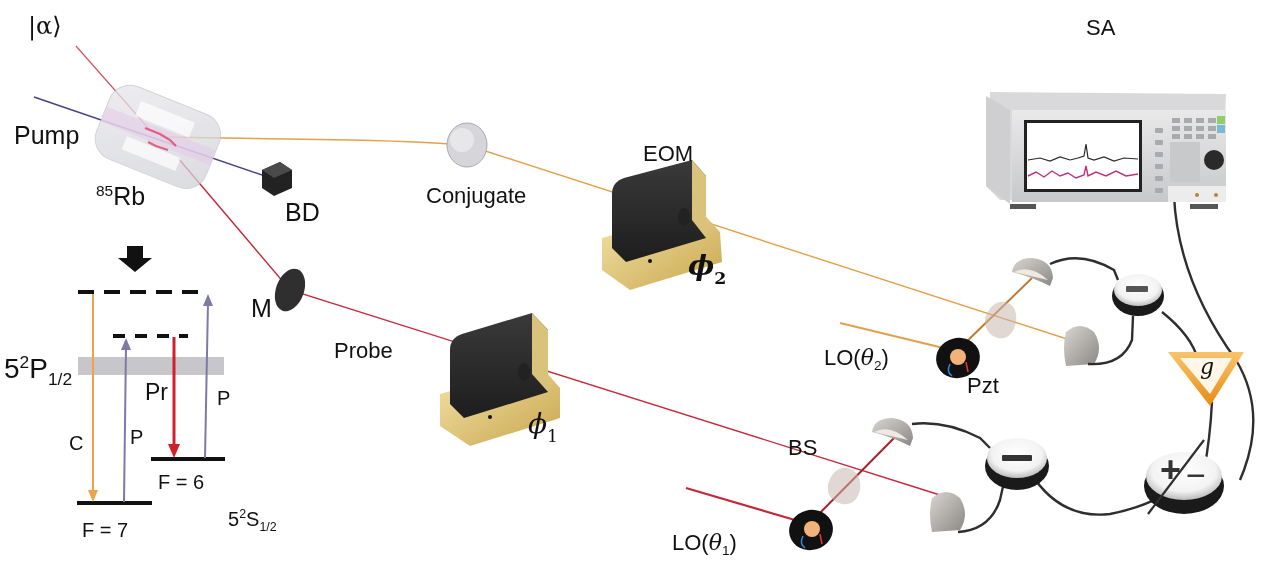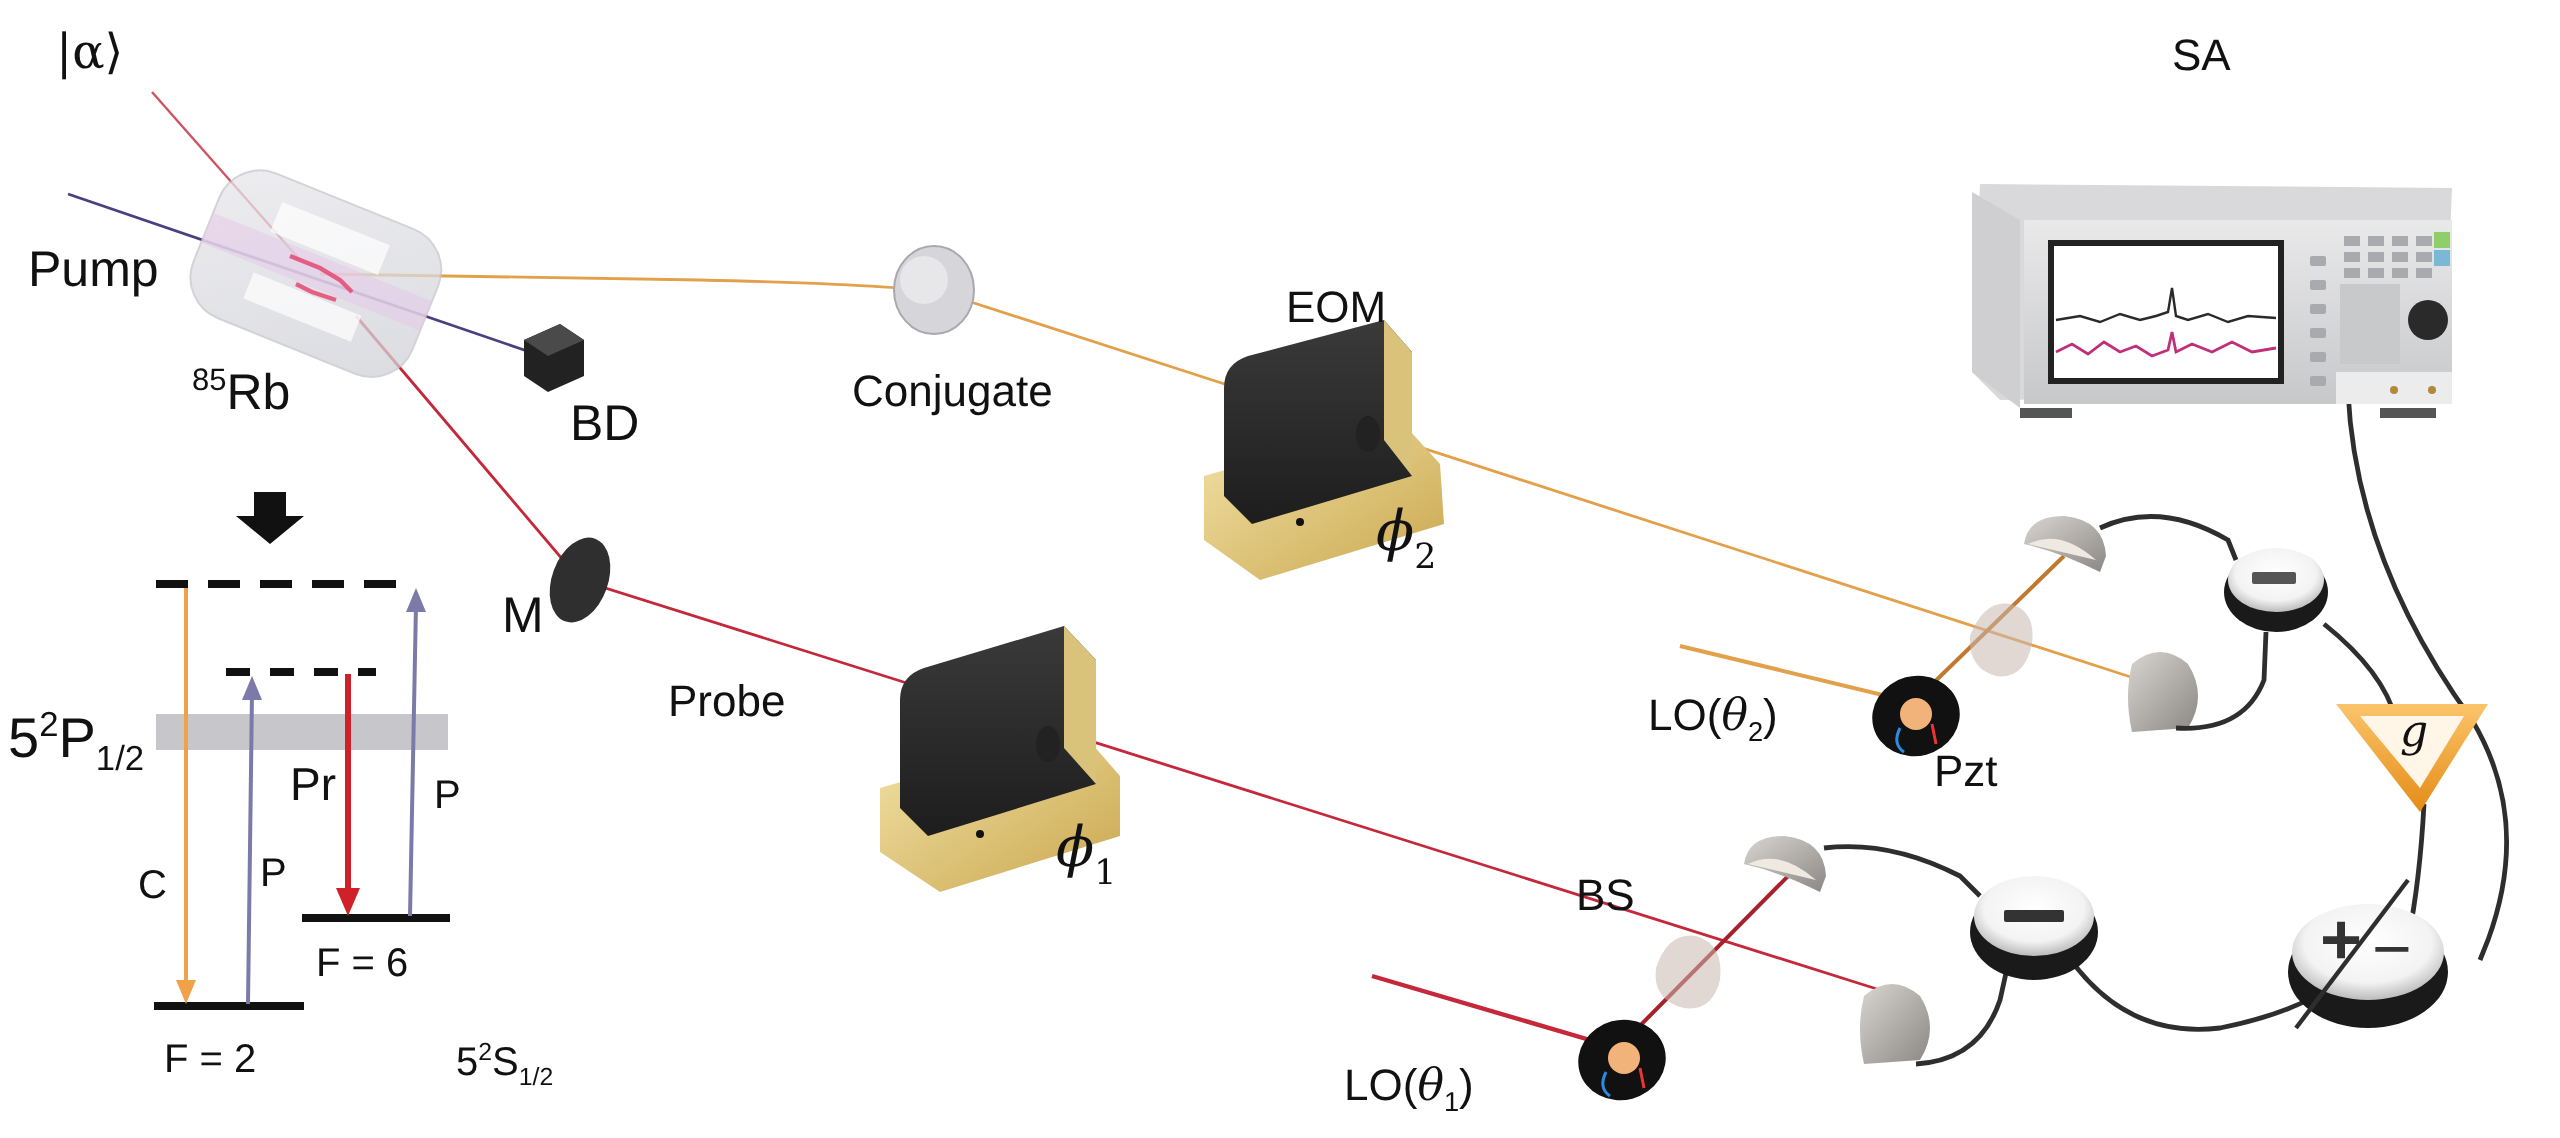"ϕ2" div.lbl { font-weight: none -> bold }
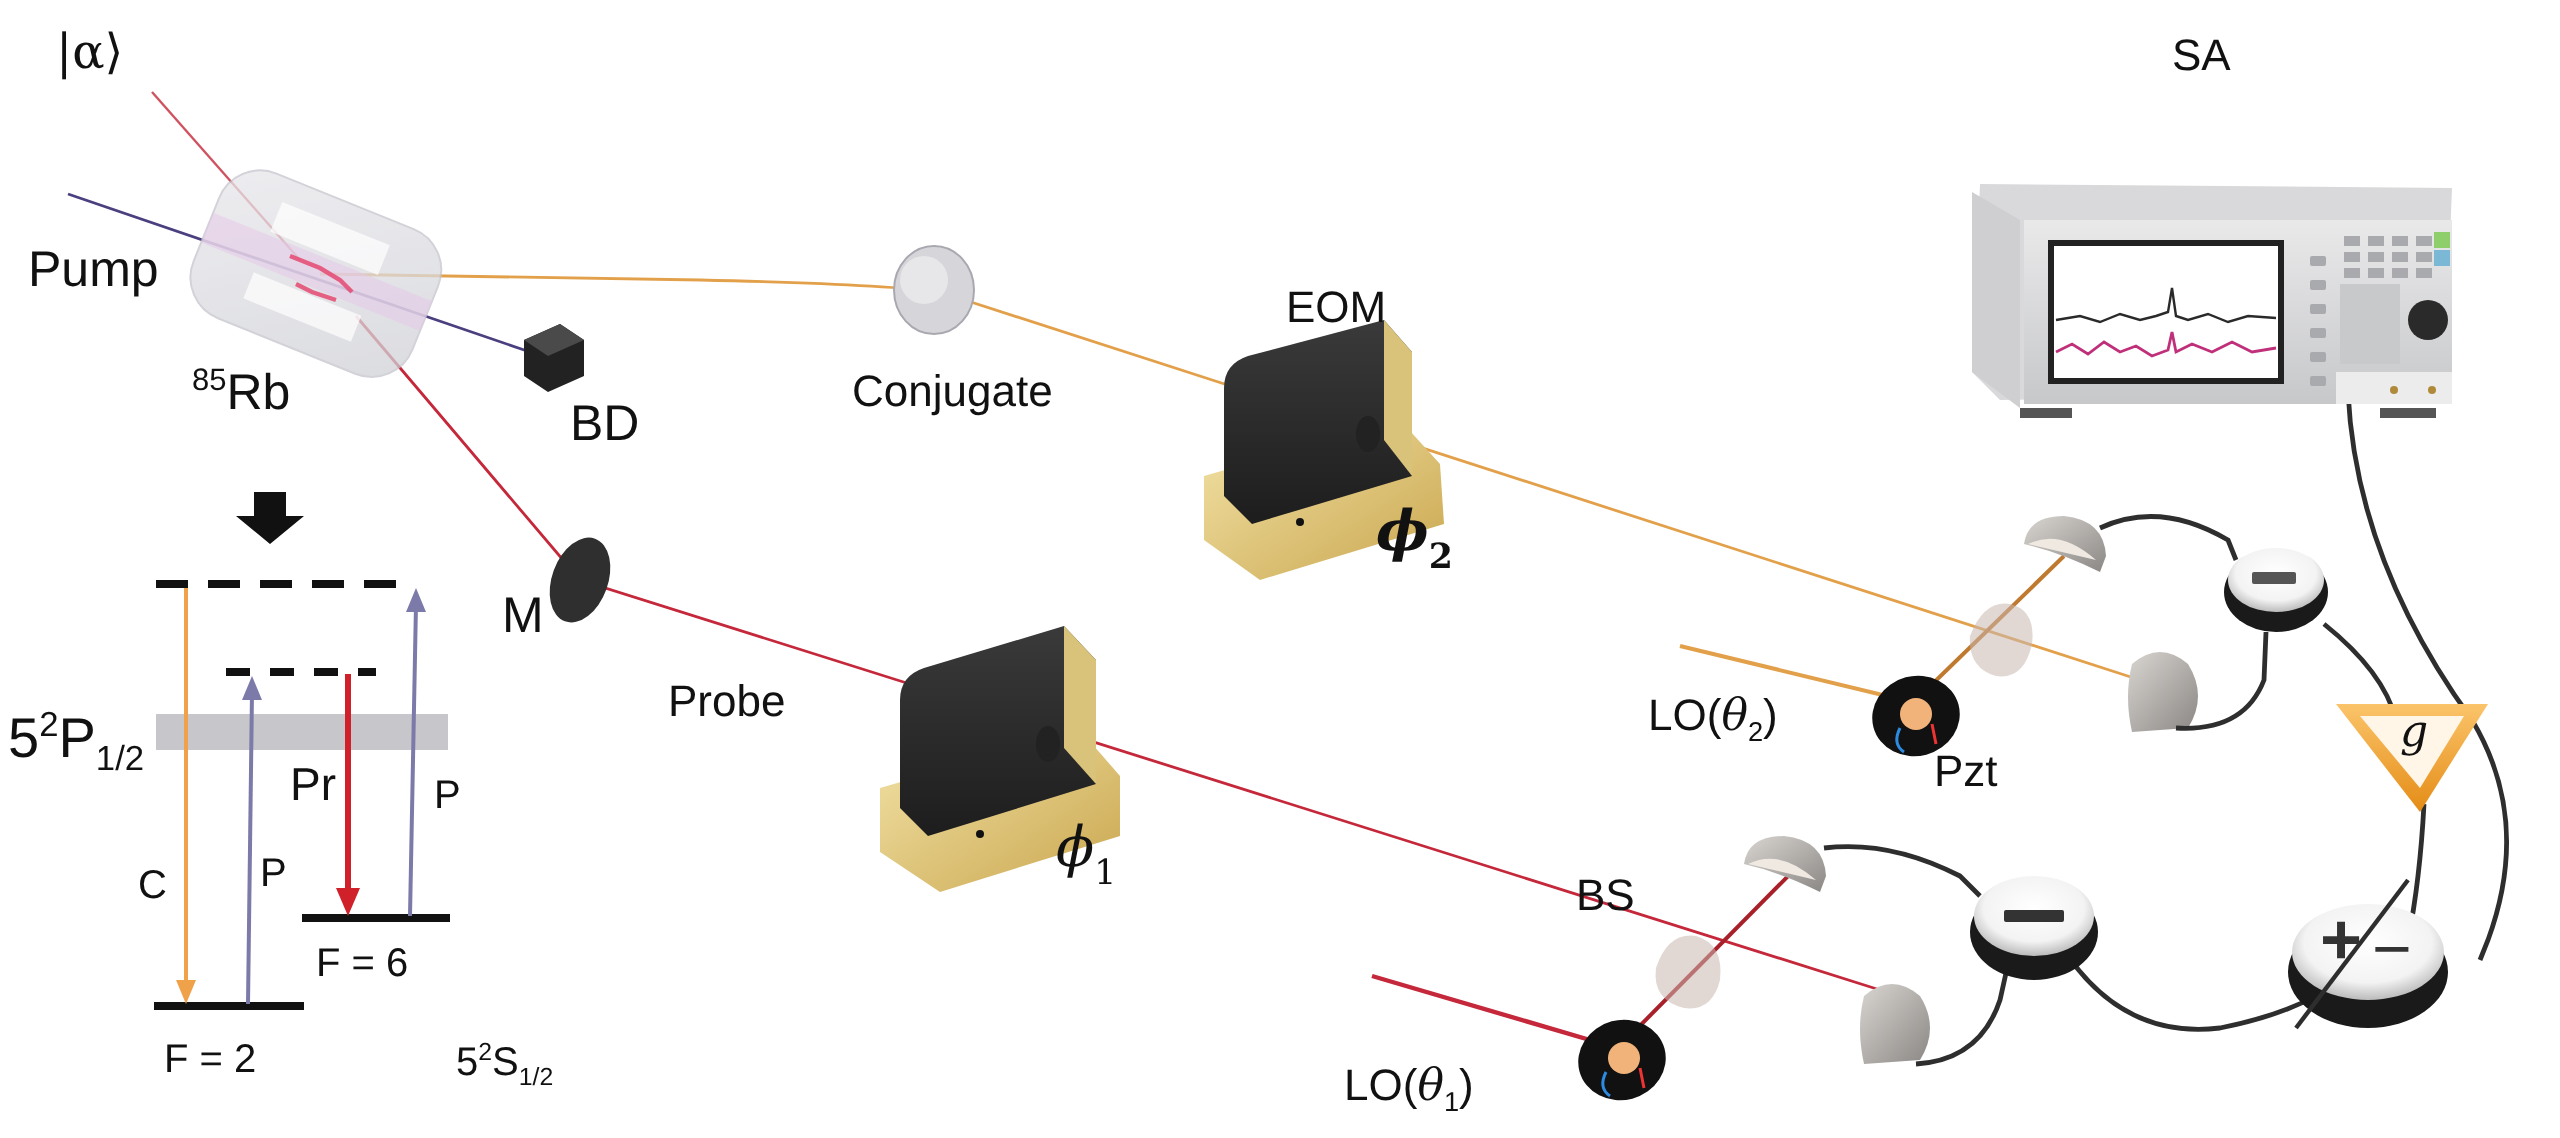"F = 2" div.lbl { text: 2 -> 7 }
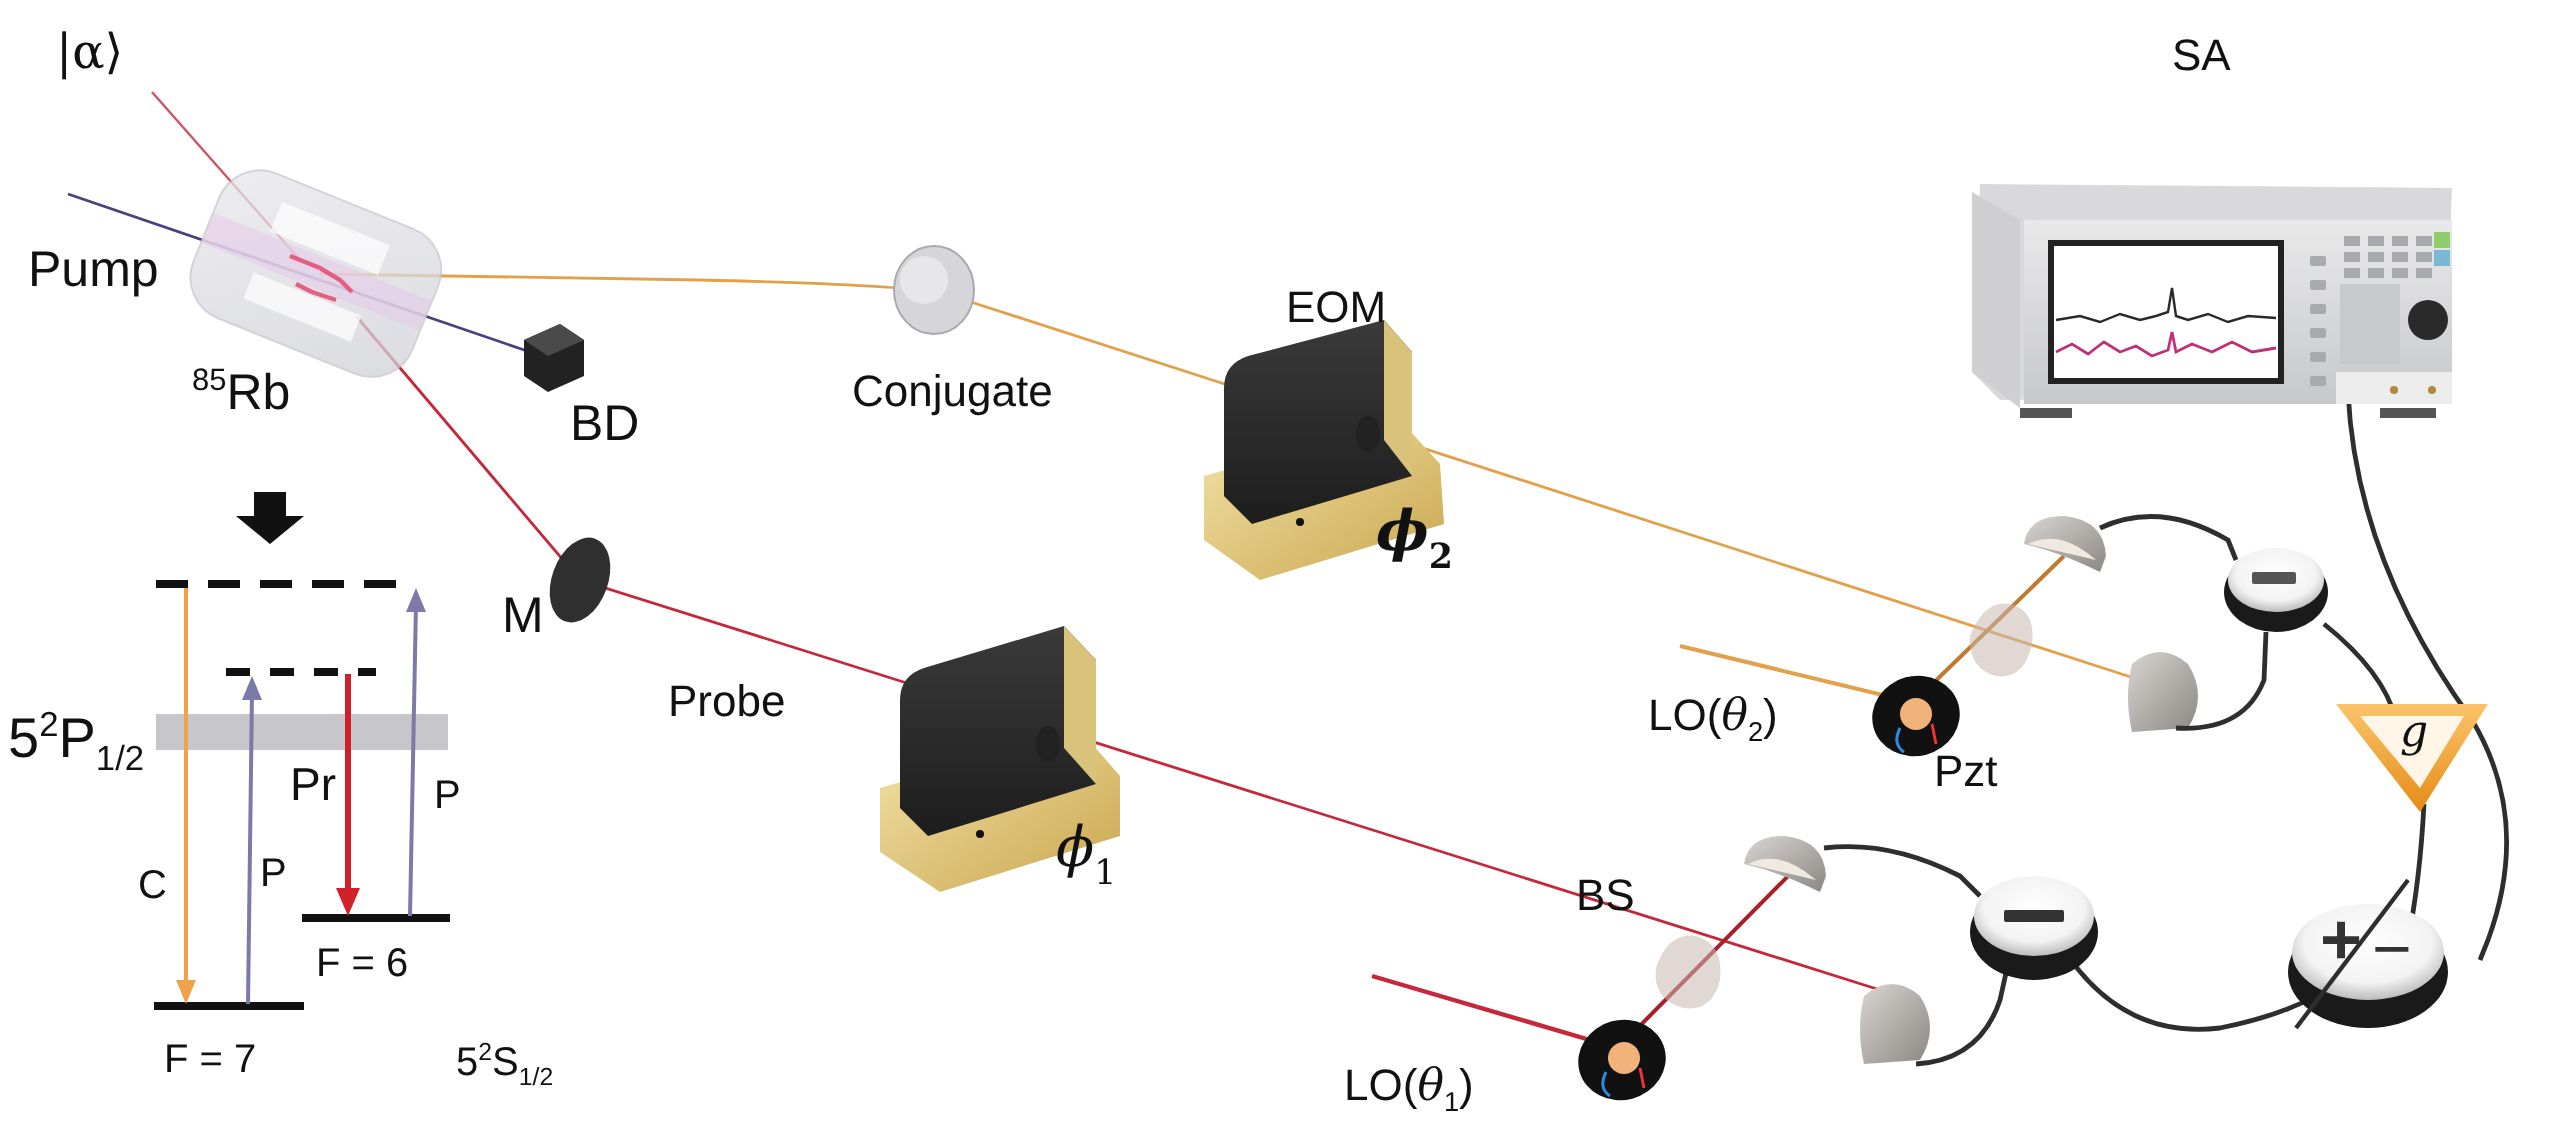"52S1/2" div.lbl { margin-top: 12px -> none }
